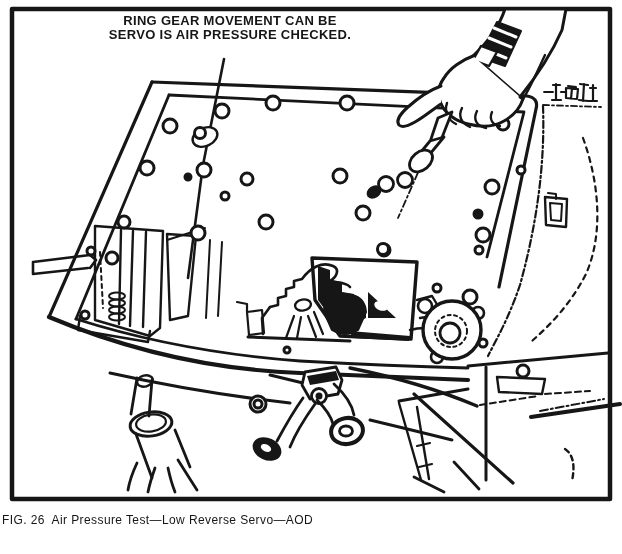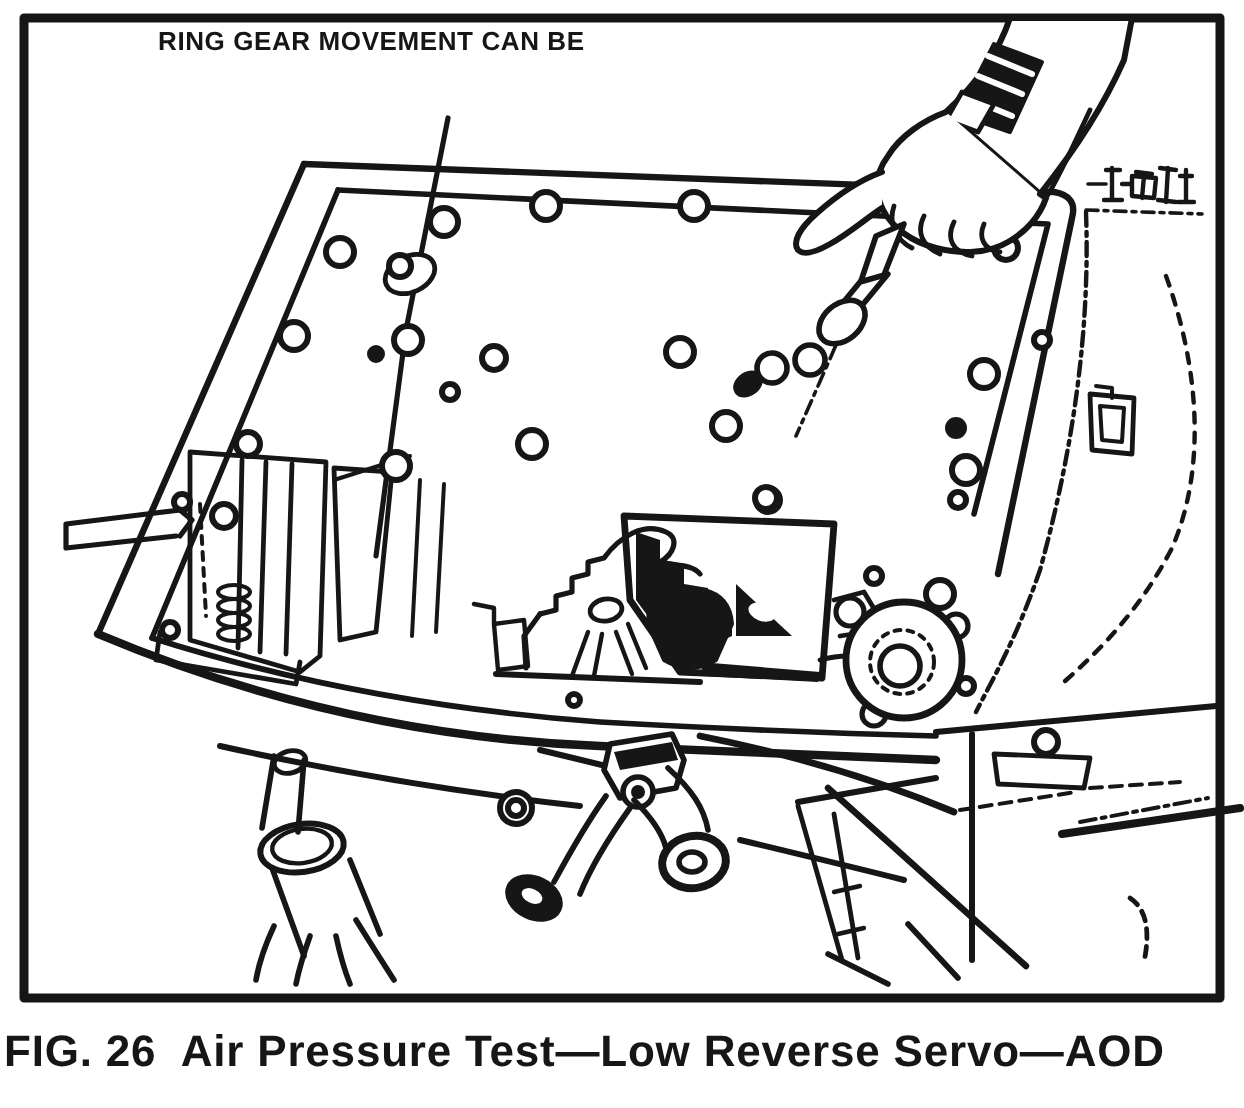"RING GEAR MOVEMENT CAN BE" .callout { text-align: left -> center }
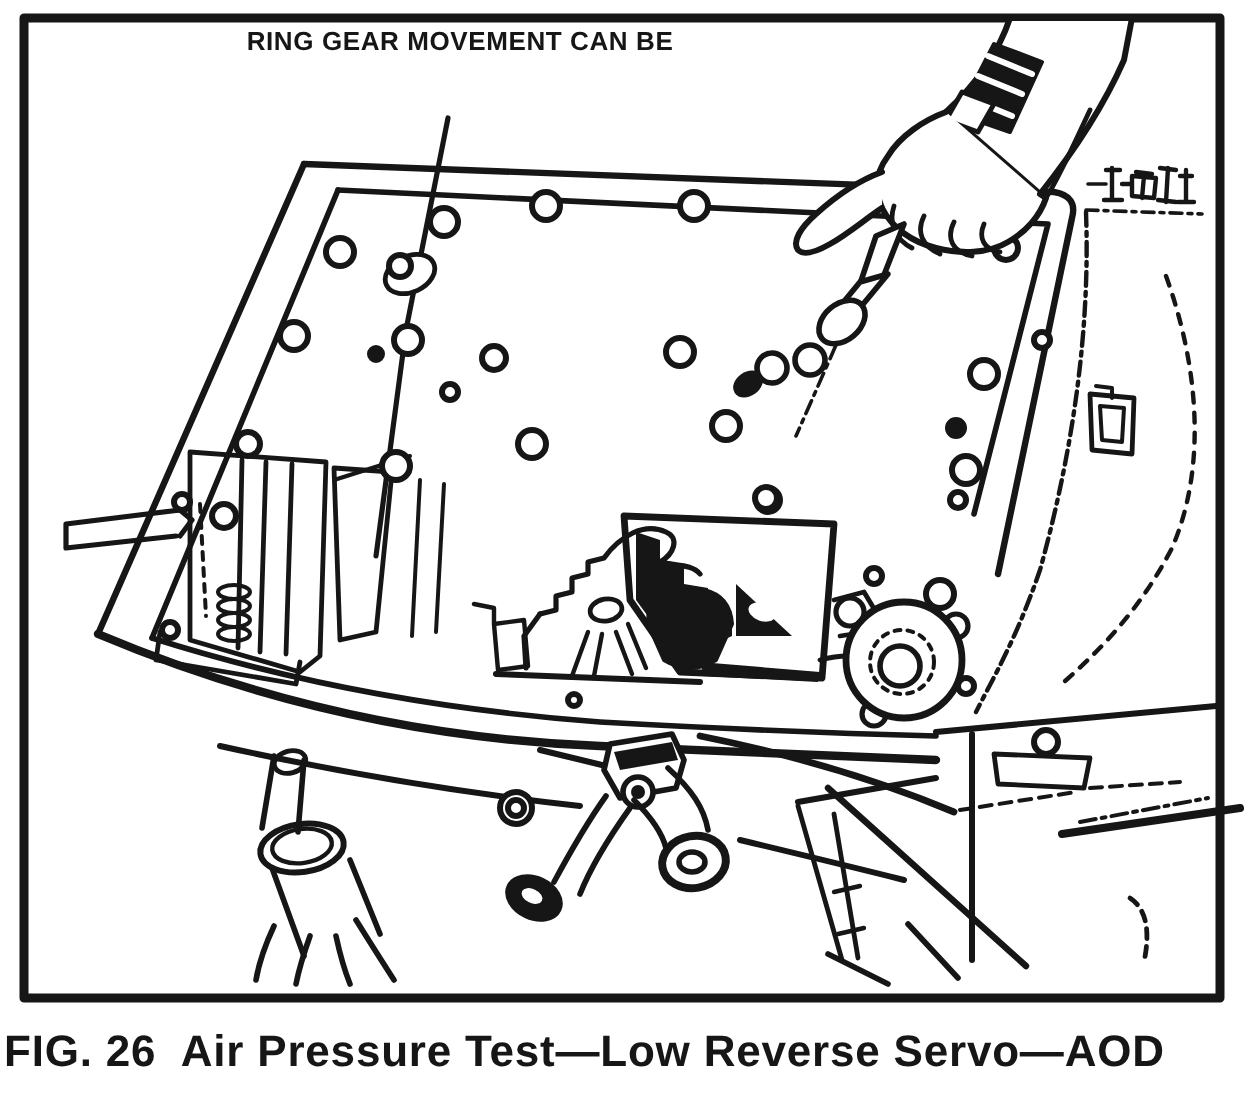"SERVO IS AIR PRESSURE CHECKED." div { html: none -> <div>SERVO IS AIR PRESSURE CHECKED.</div> }
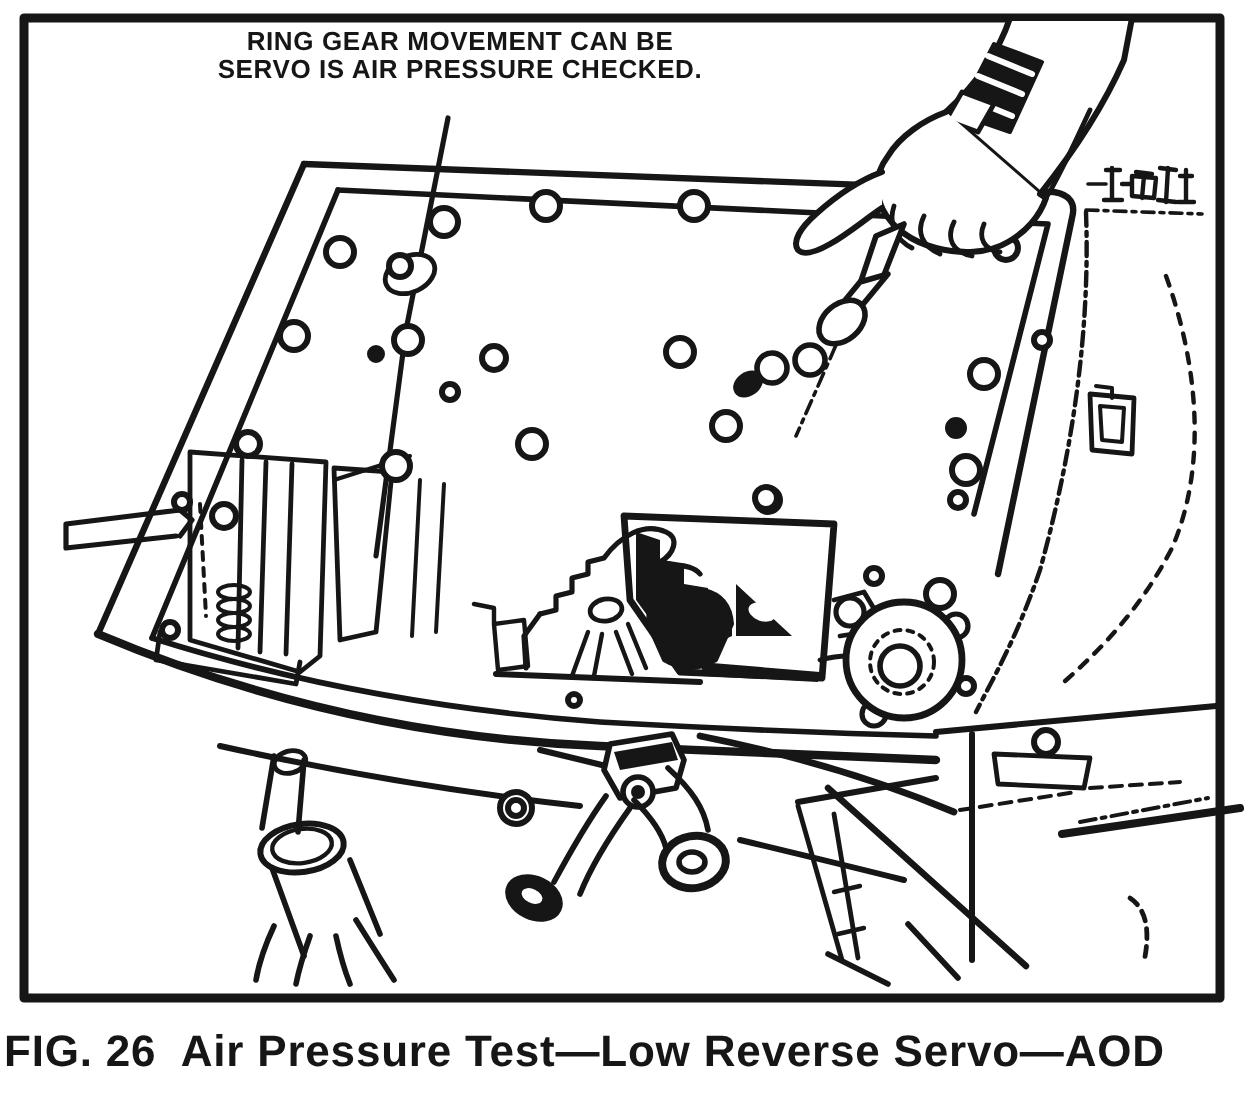"FIG. 26 Air Pressure Test—Low" .fig-caption { font-size: 22px -> 12px; font-weight: bold -> normal }
